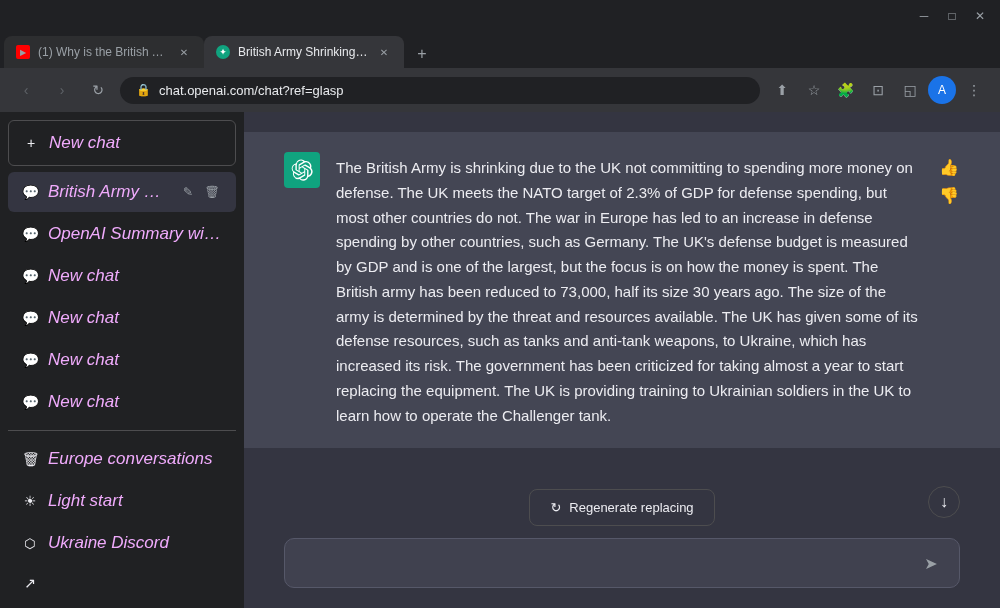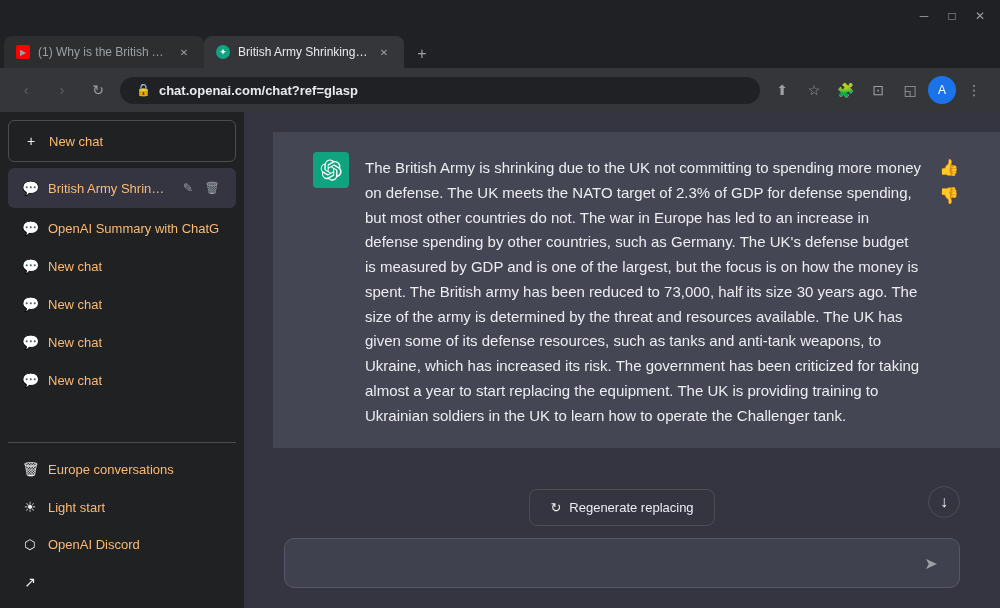"chat.openai.com/chat?ref=glasp" .url-text { font-weight: bold -> none }
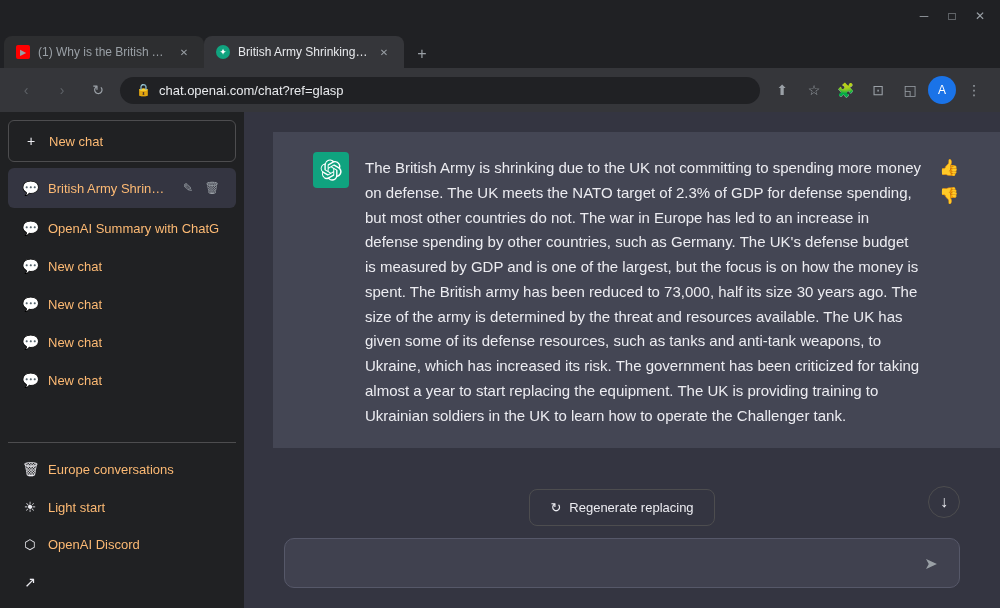"New chat" .sidebar-label { color: #fdba74 -> #f0abfc; font-size: 13px -> 17px; font-style: none -> italic }
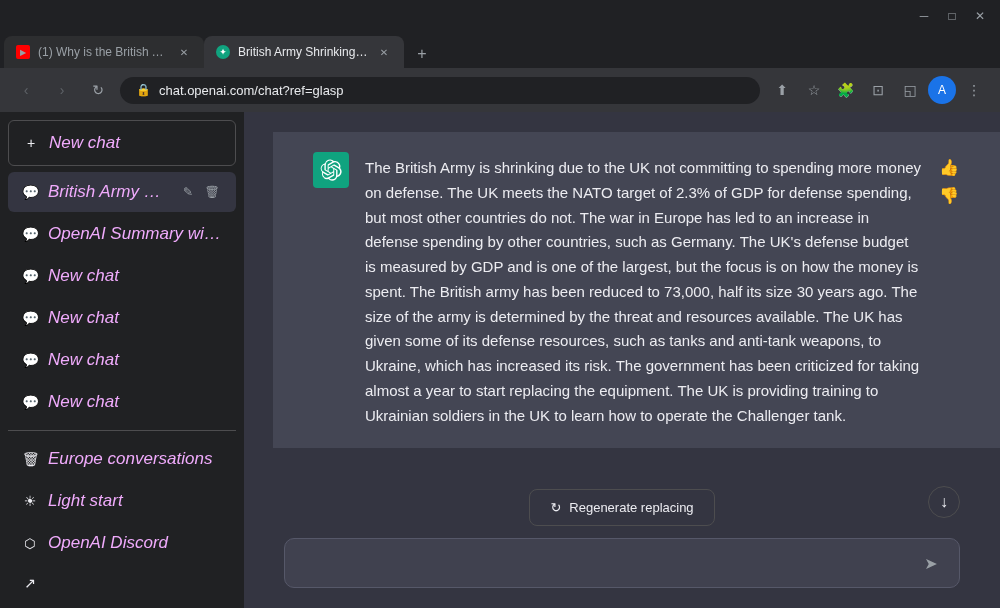"The British Army is shrinking" .chat-area { margin-left: 29px -> none }
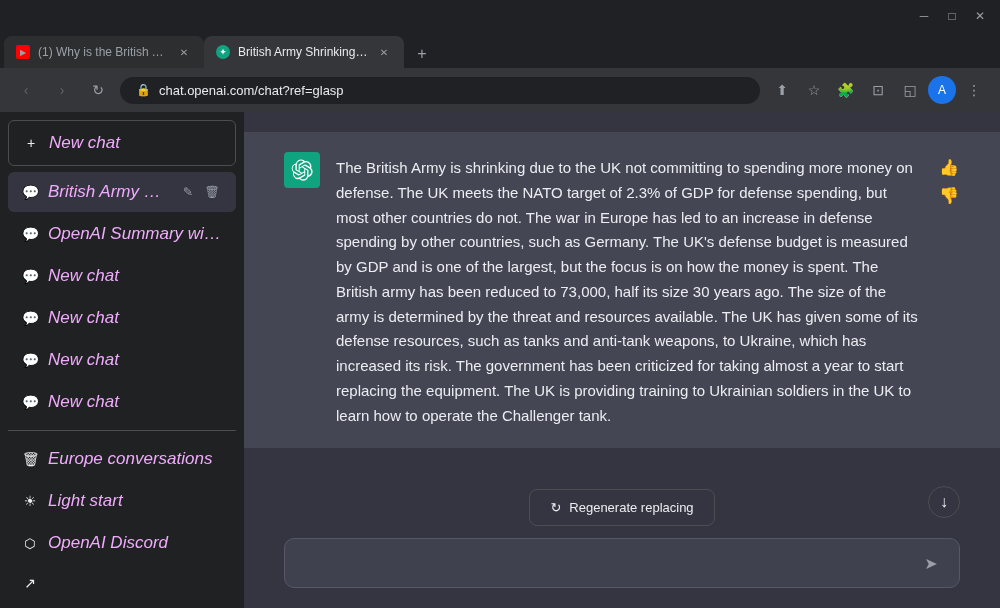"OpenAI Discord" span.sidebar-label { text: OpenAI -> Ukraine }
